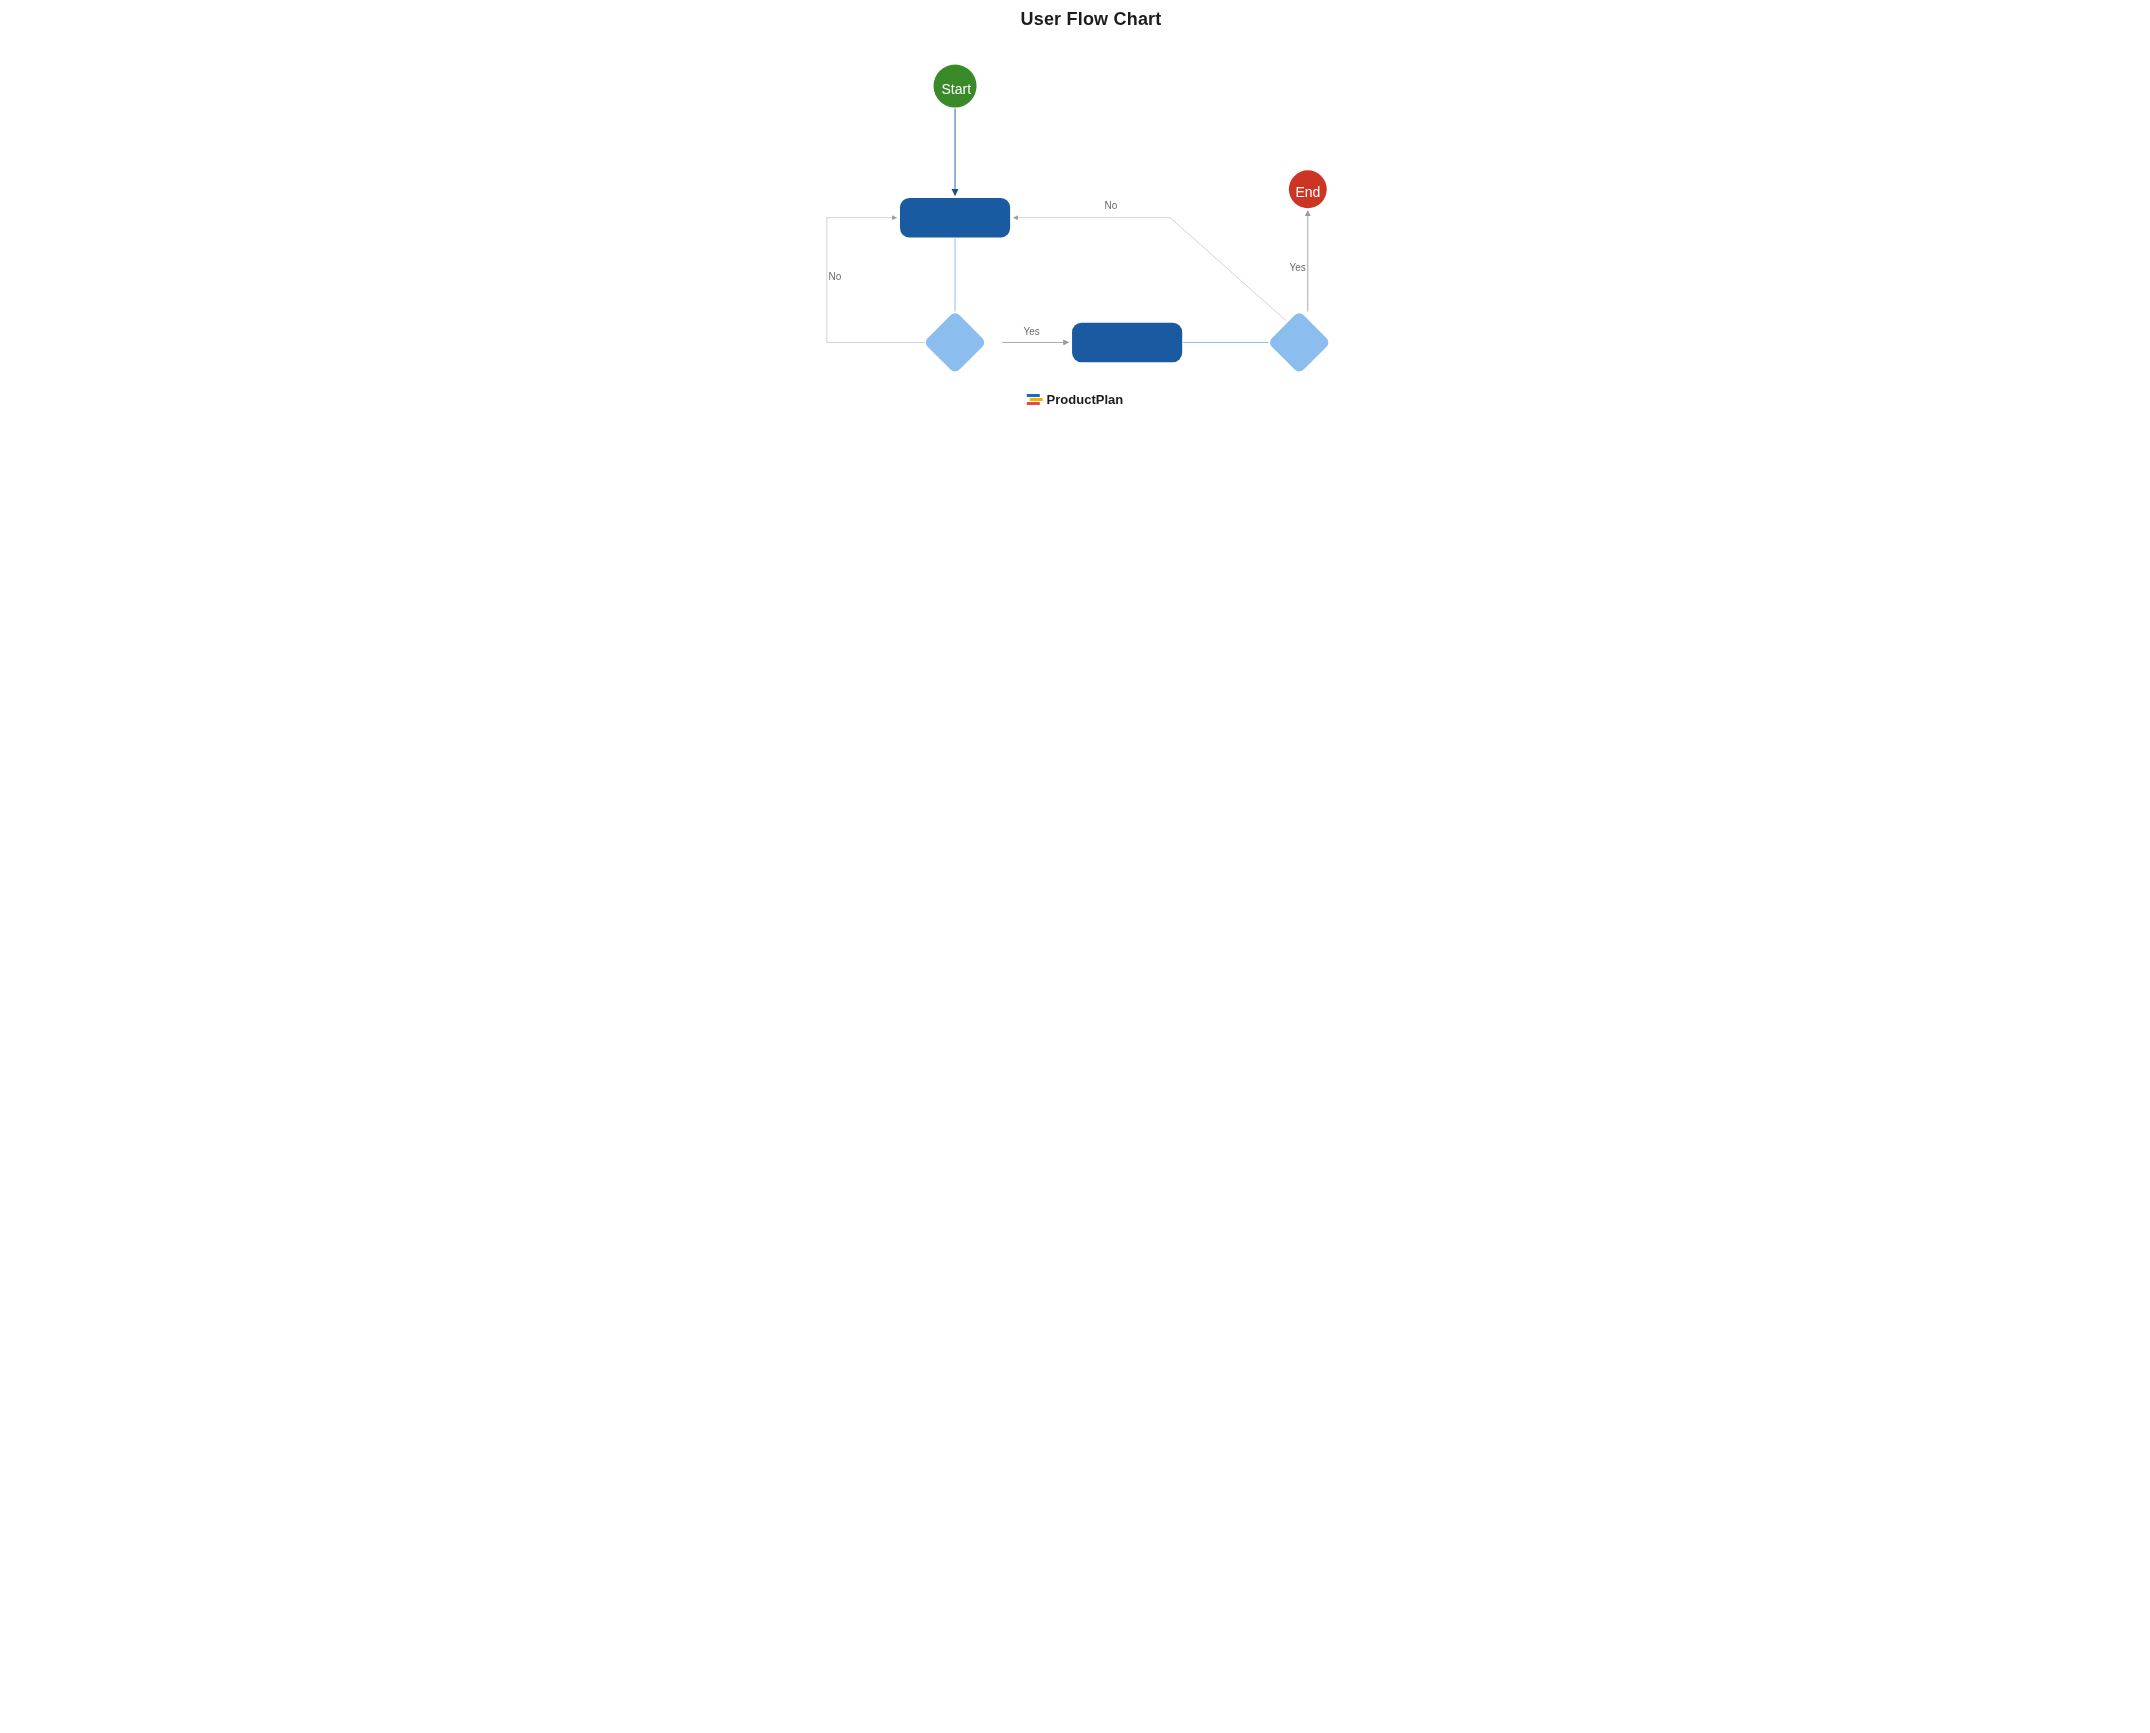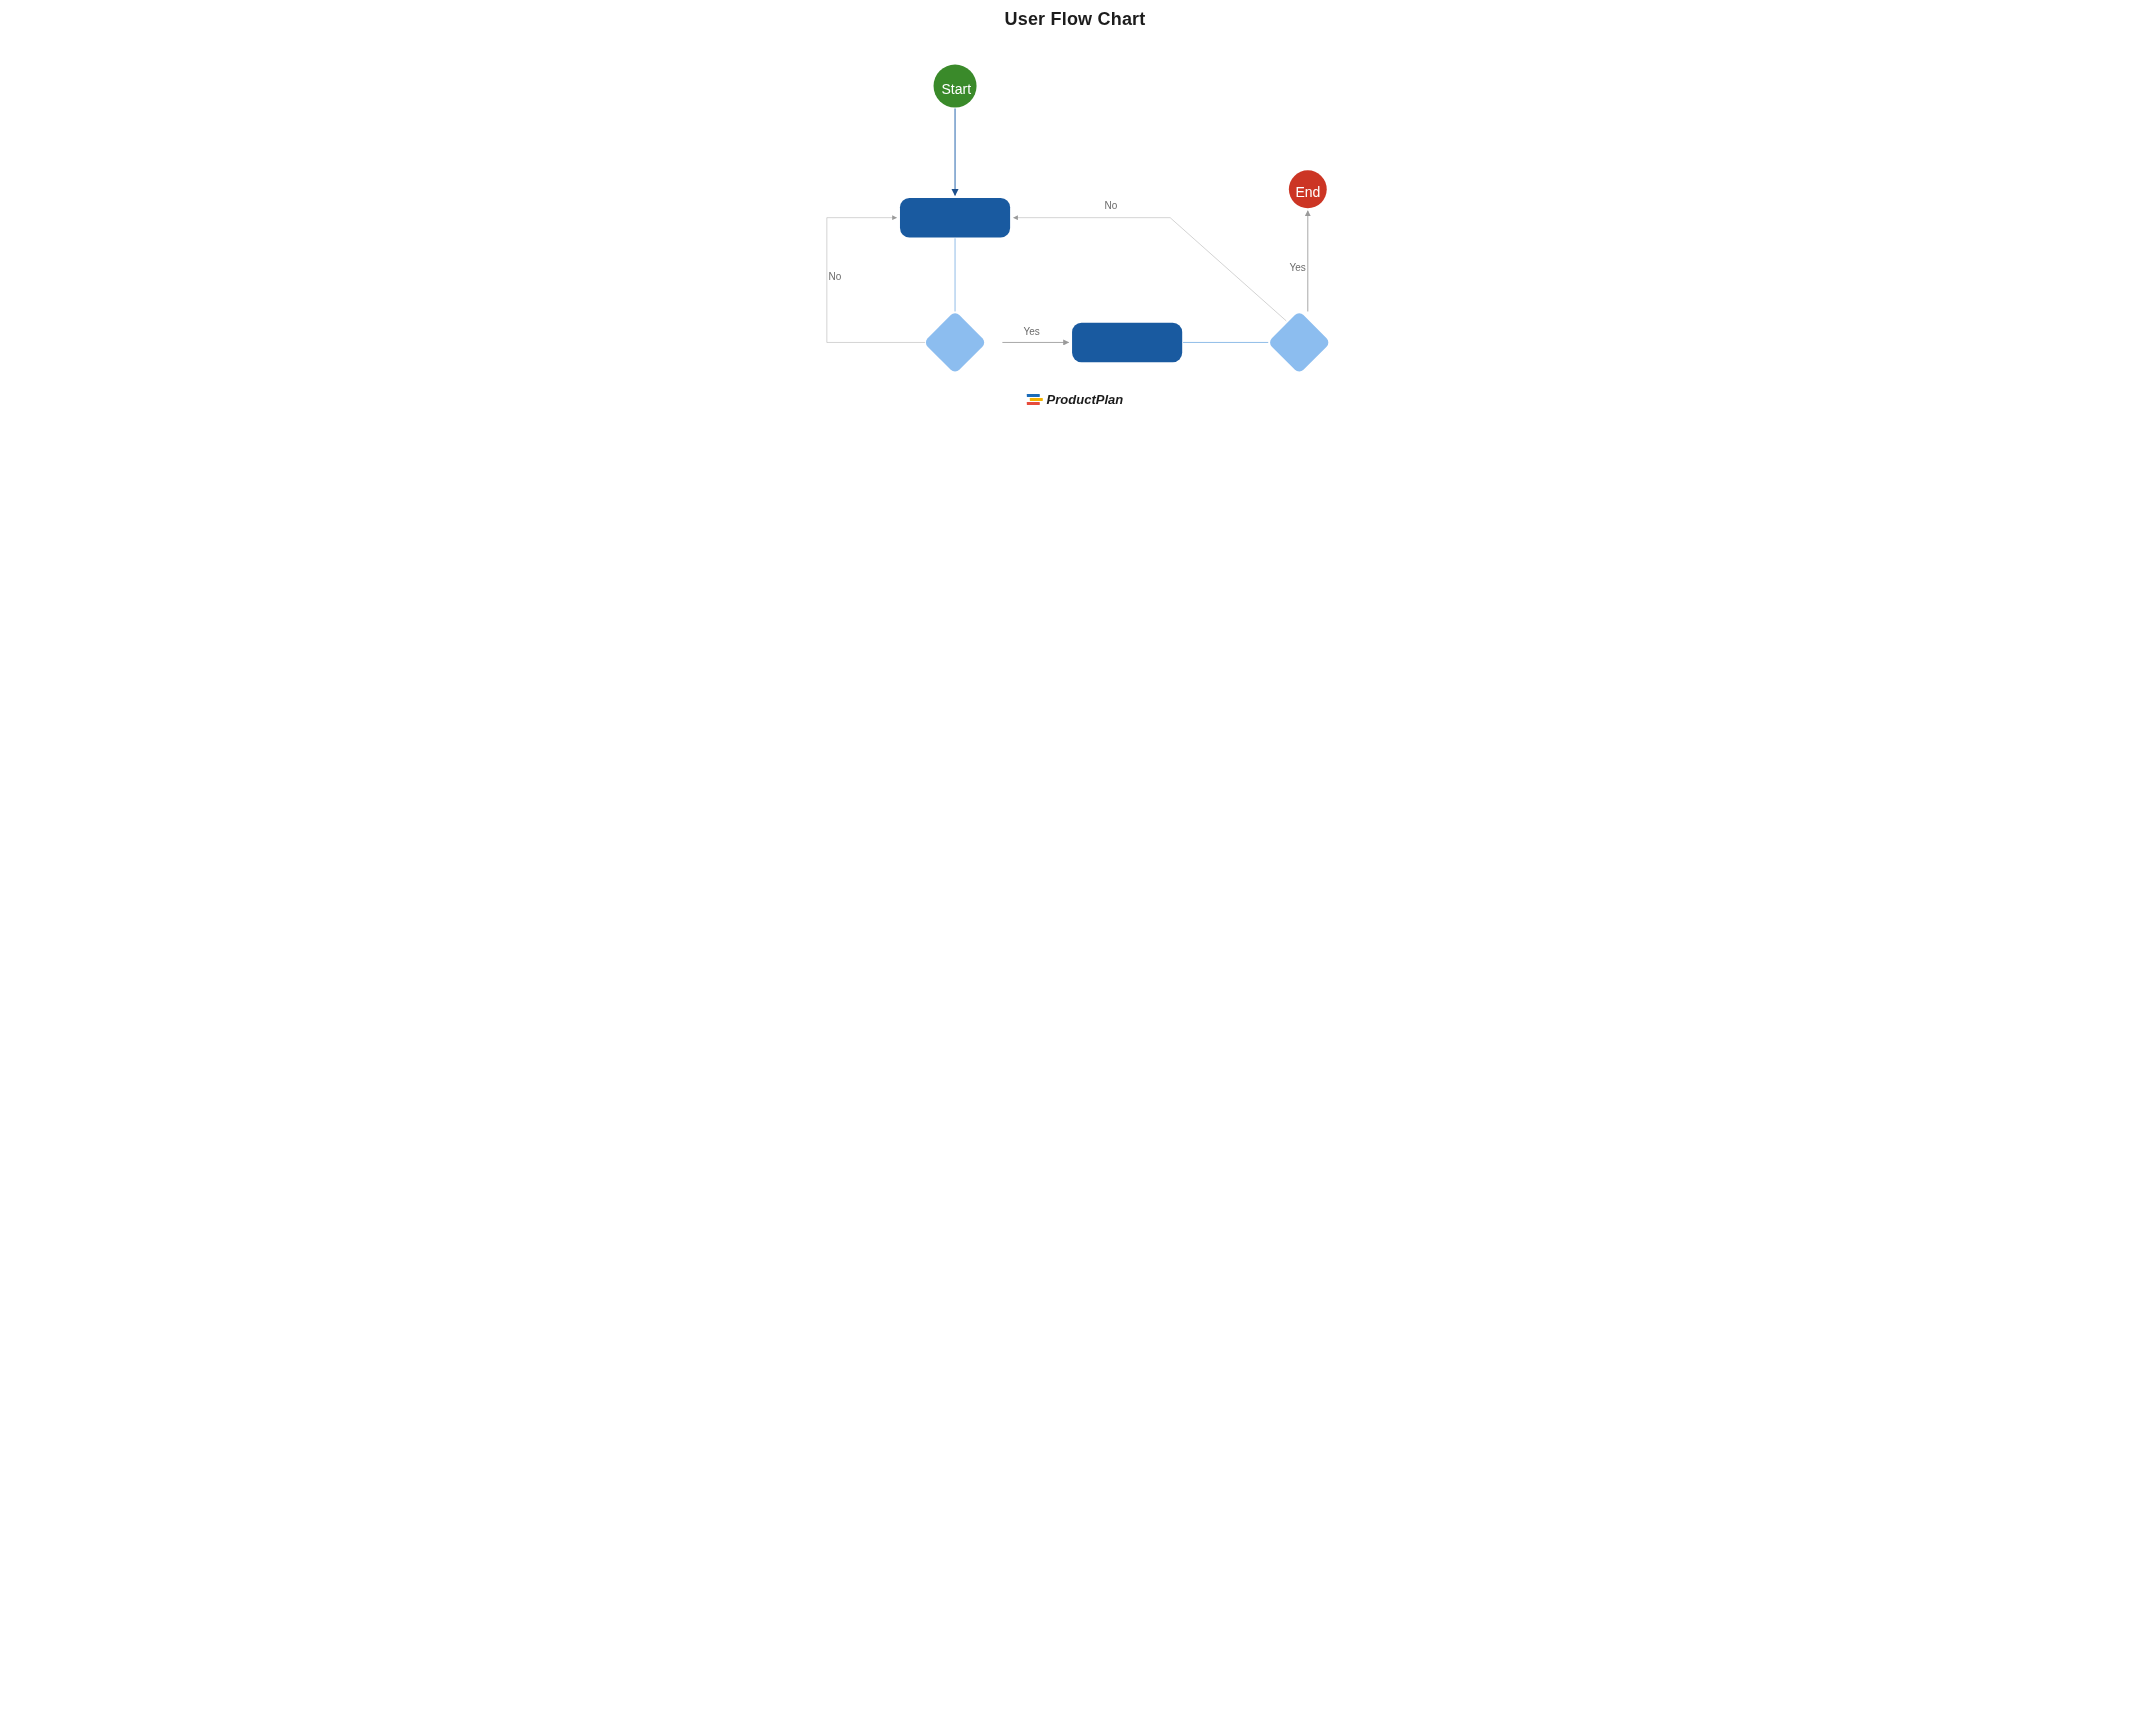"User Flow Chart" .title { left: 0 -> 16px }
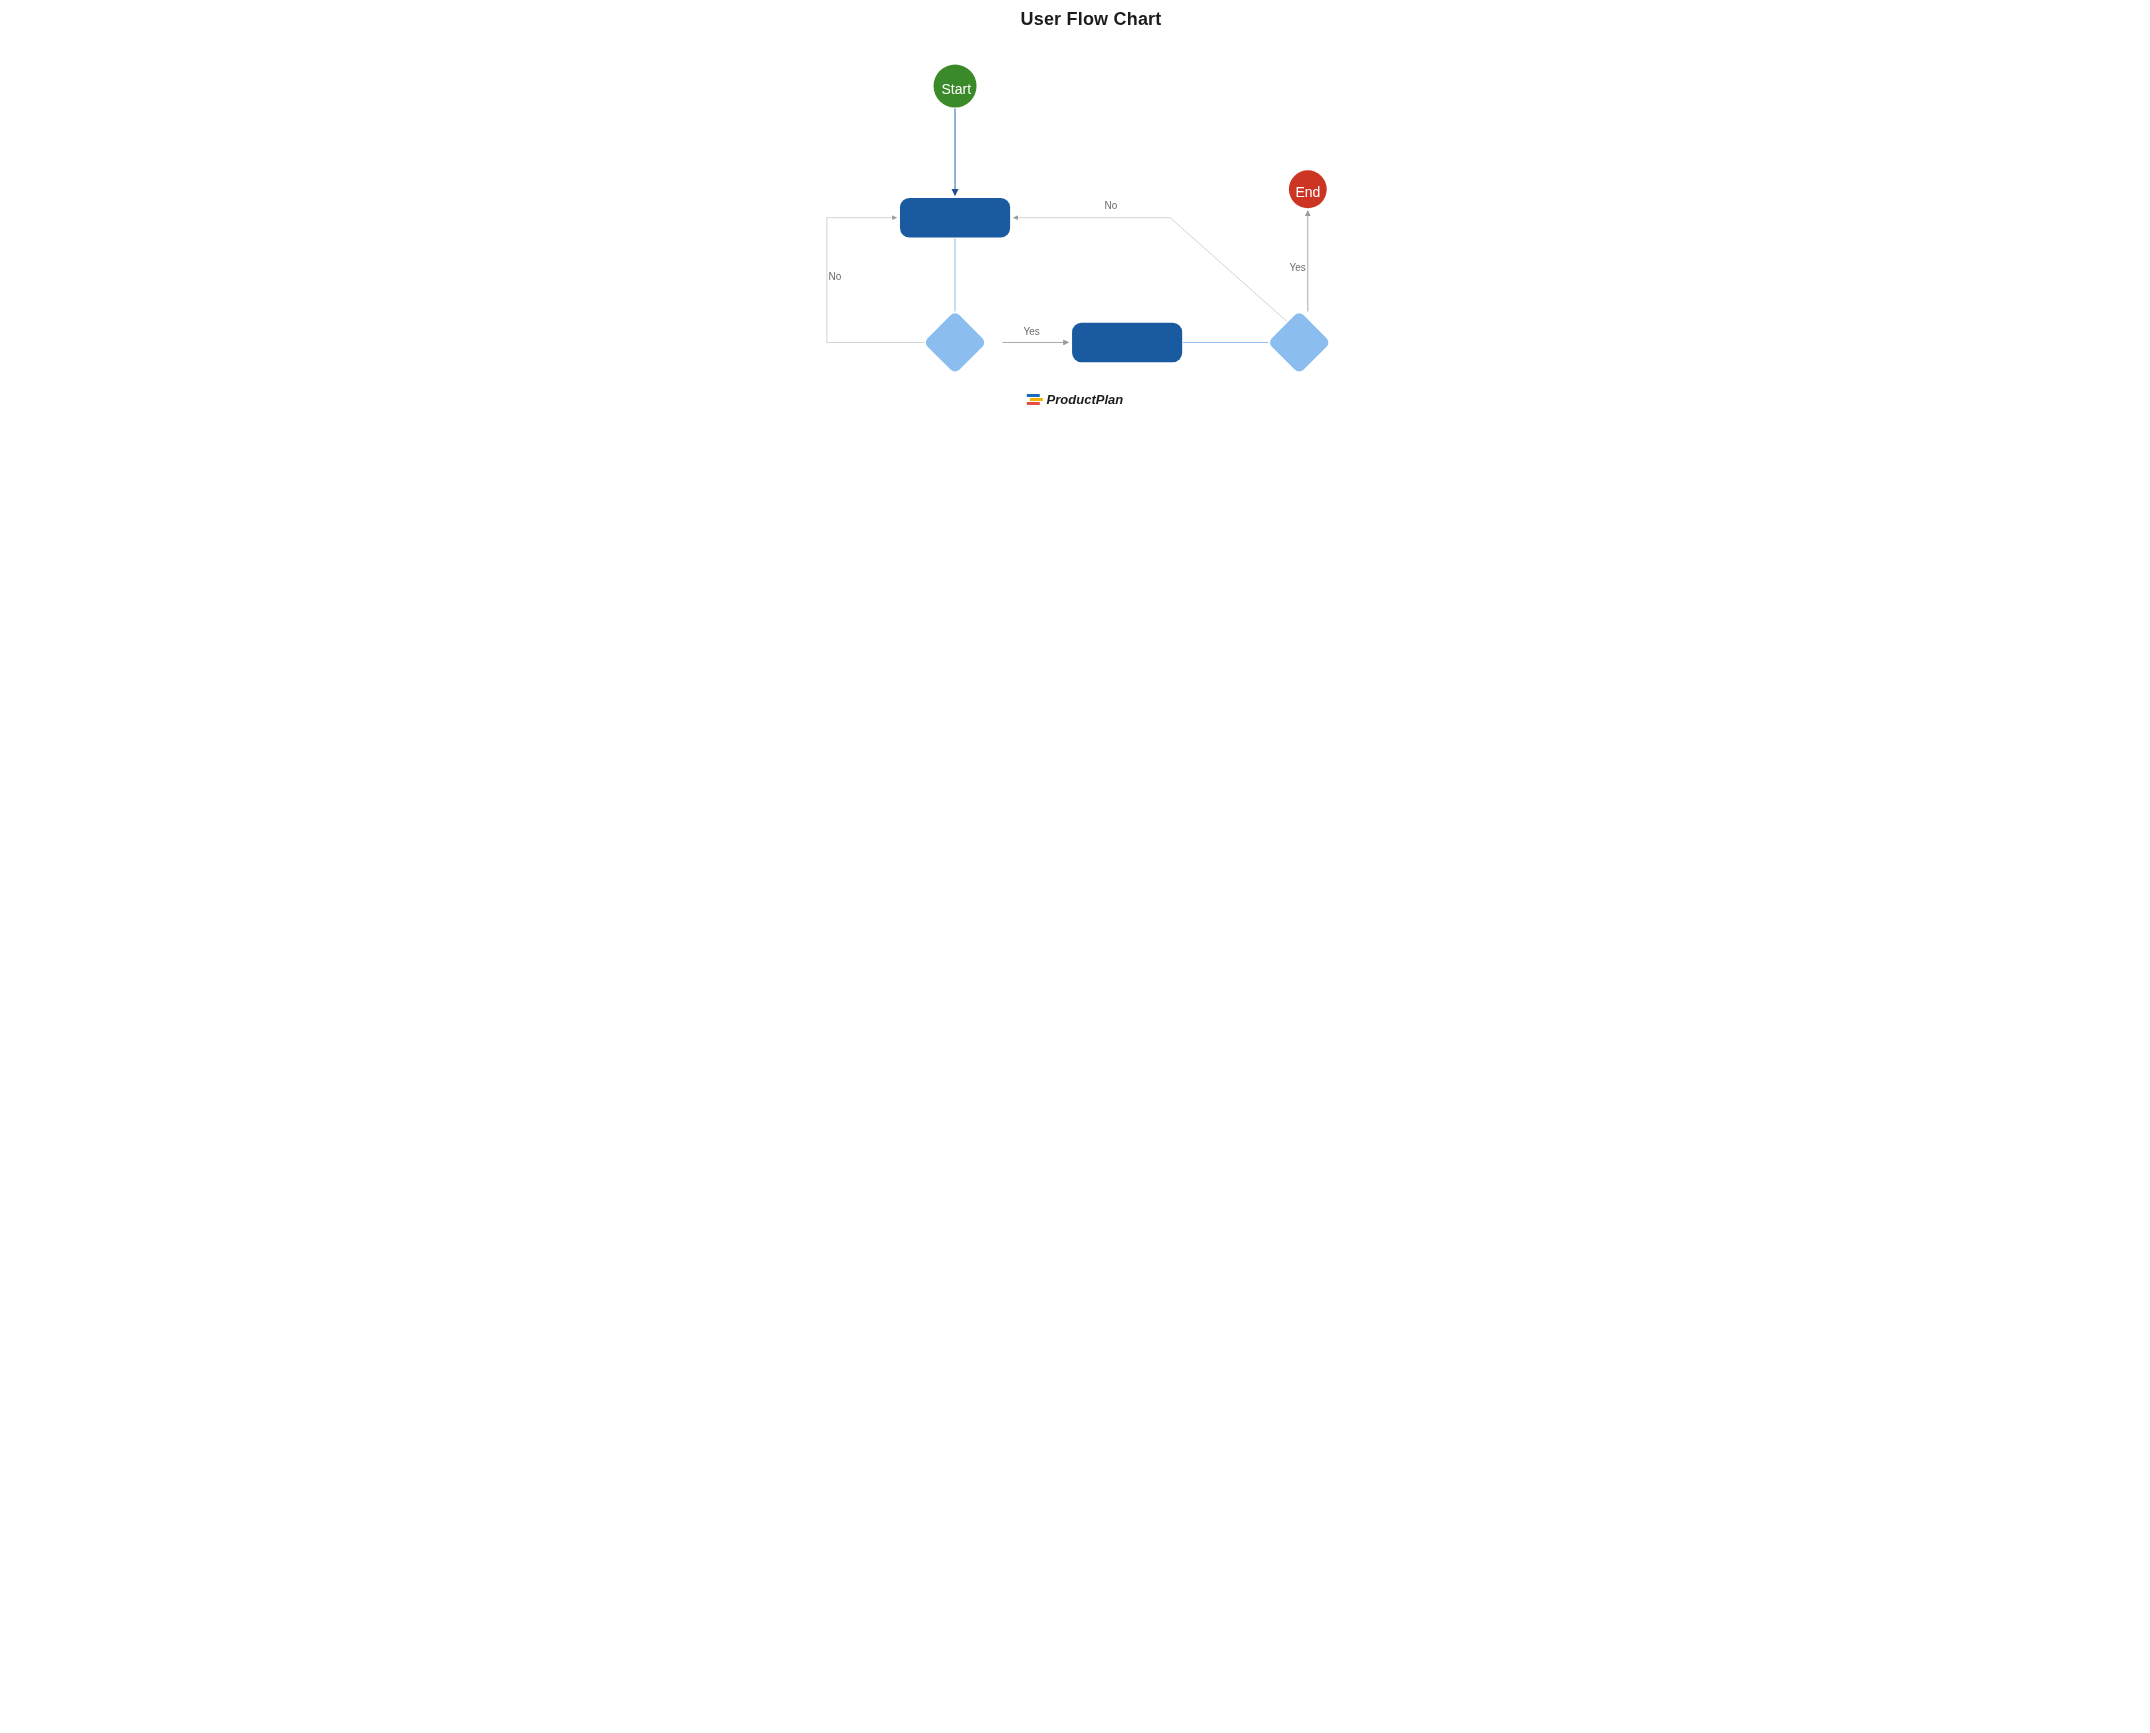"ProductPlan" .logo .text { font-style: italic -> none }
